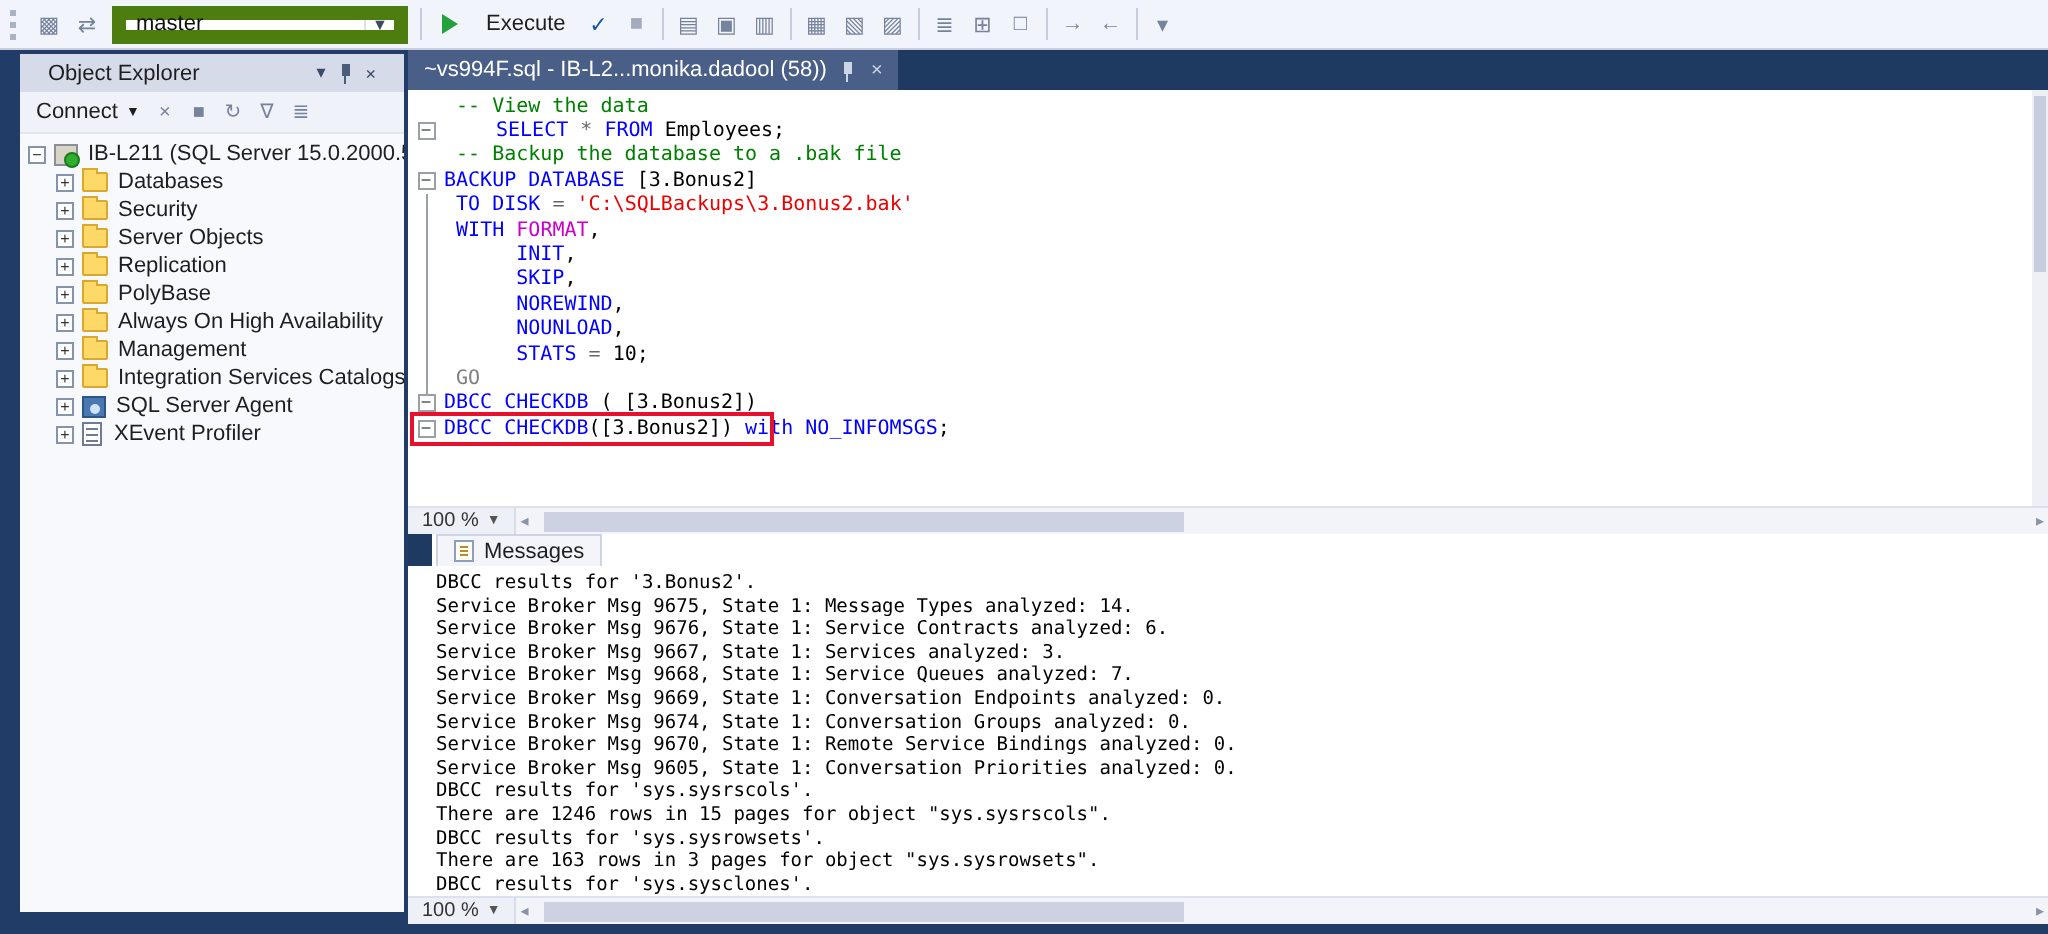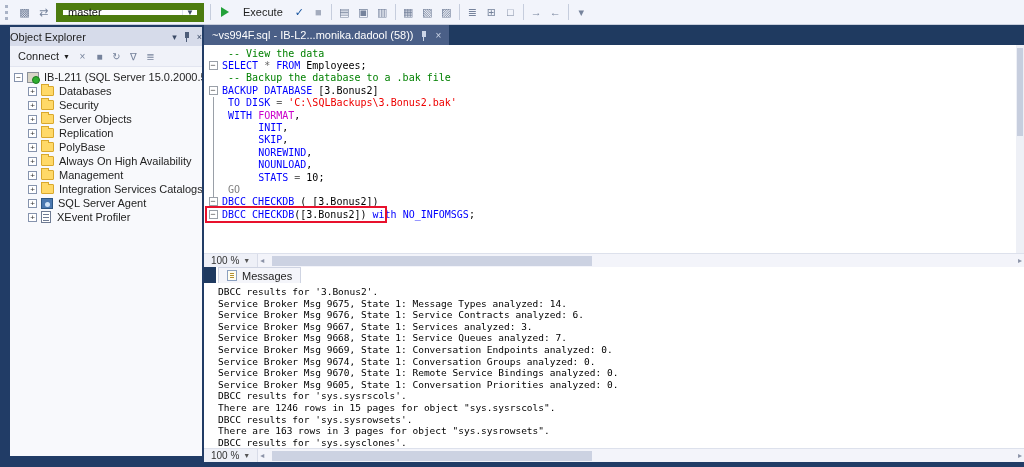"Object Explorer" #oe-header { padding: 0 0 -> 0 14px }
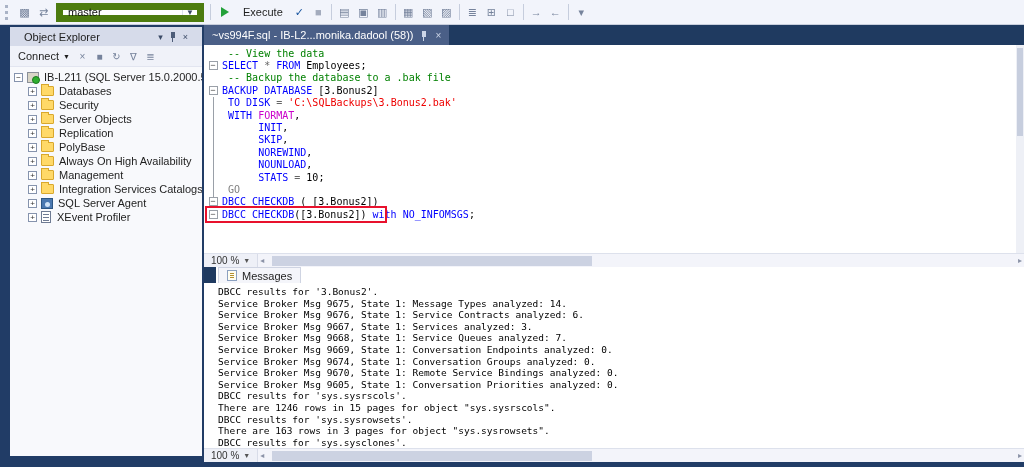"SELECT" span { margin-left: none -> 26px }
